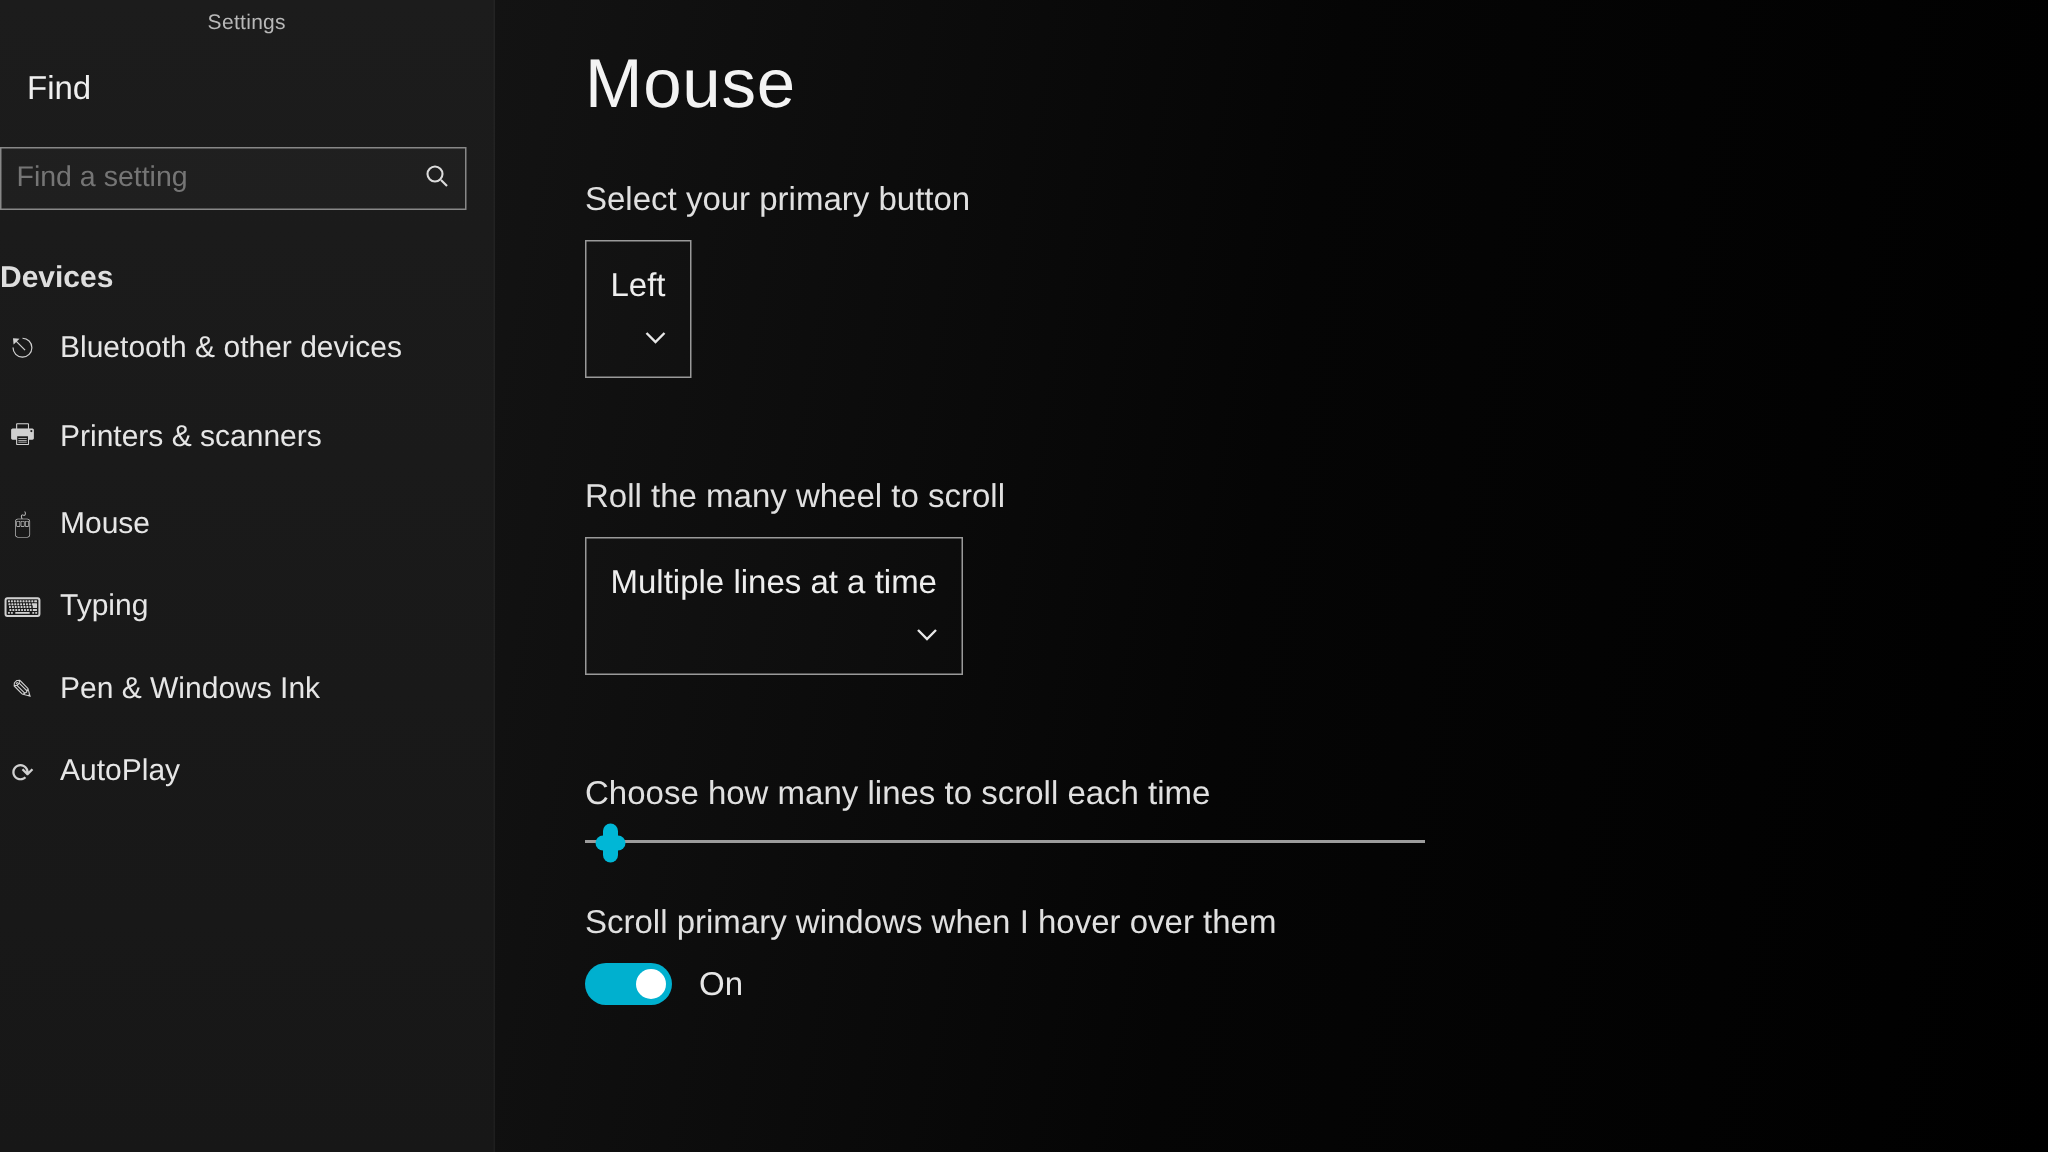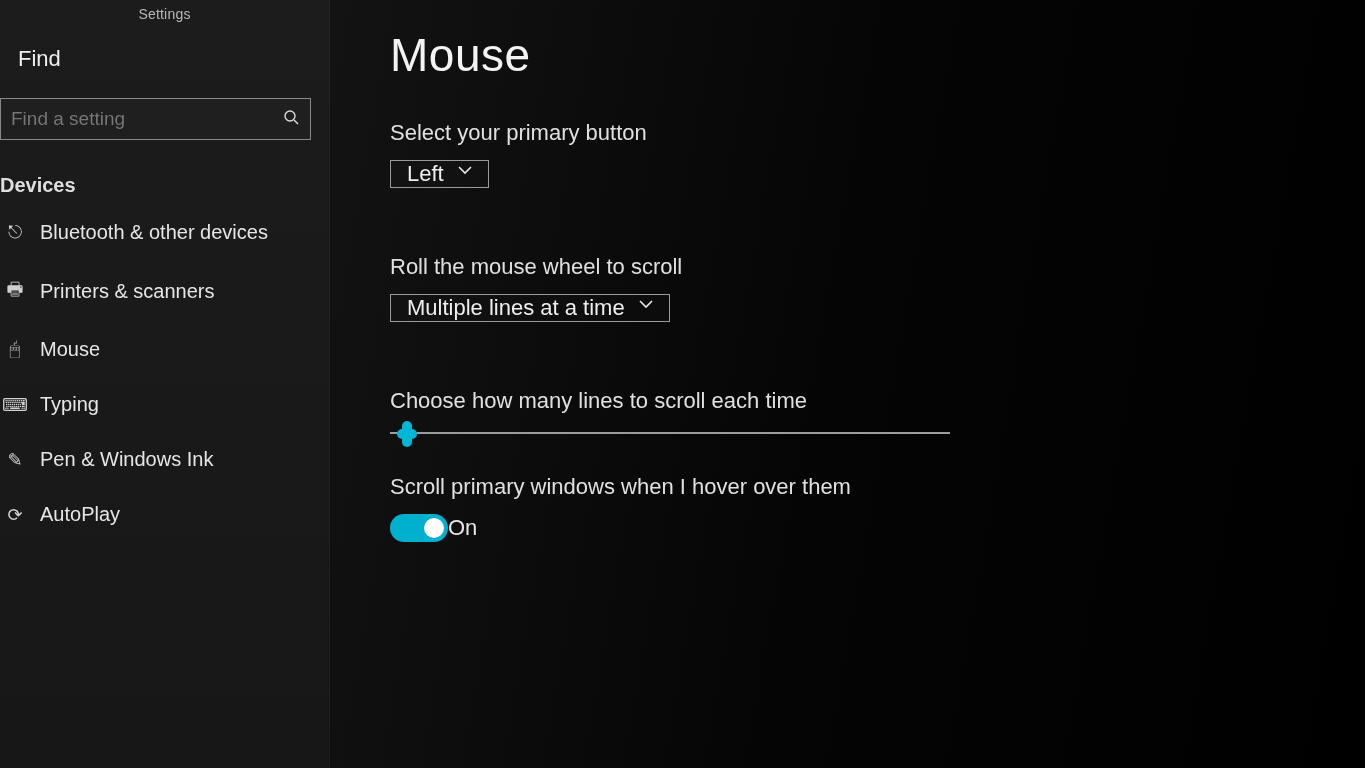"Left" .dropdown { align-items: flex-start -> flex-end; flex-direction: none -> column; padding: 0 16px -> 16px 16px }
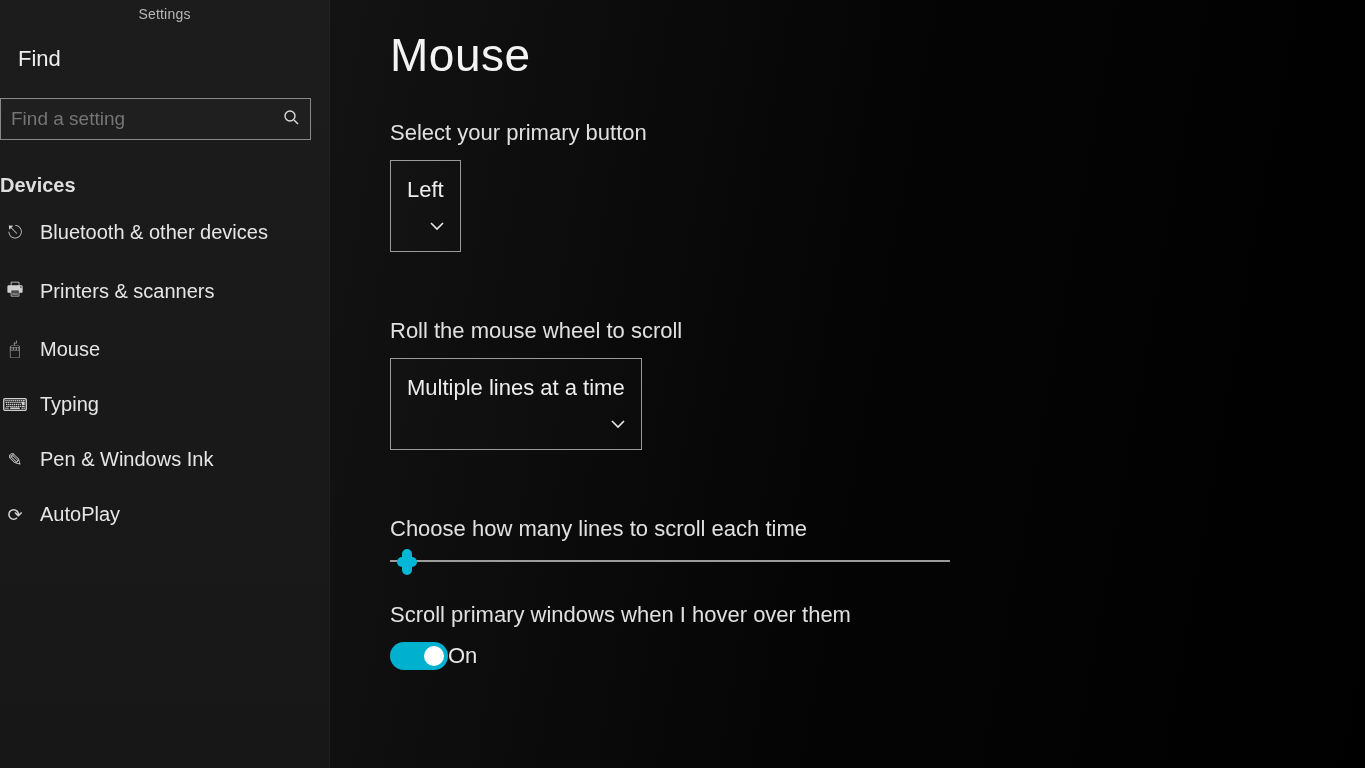"Roll the mouse wheel to" div.label { text: mouse -> many }
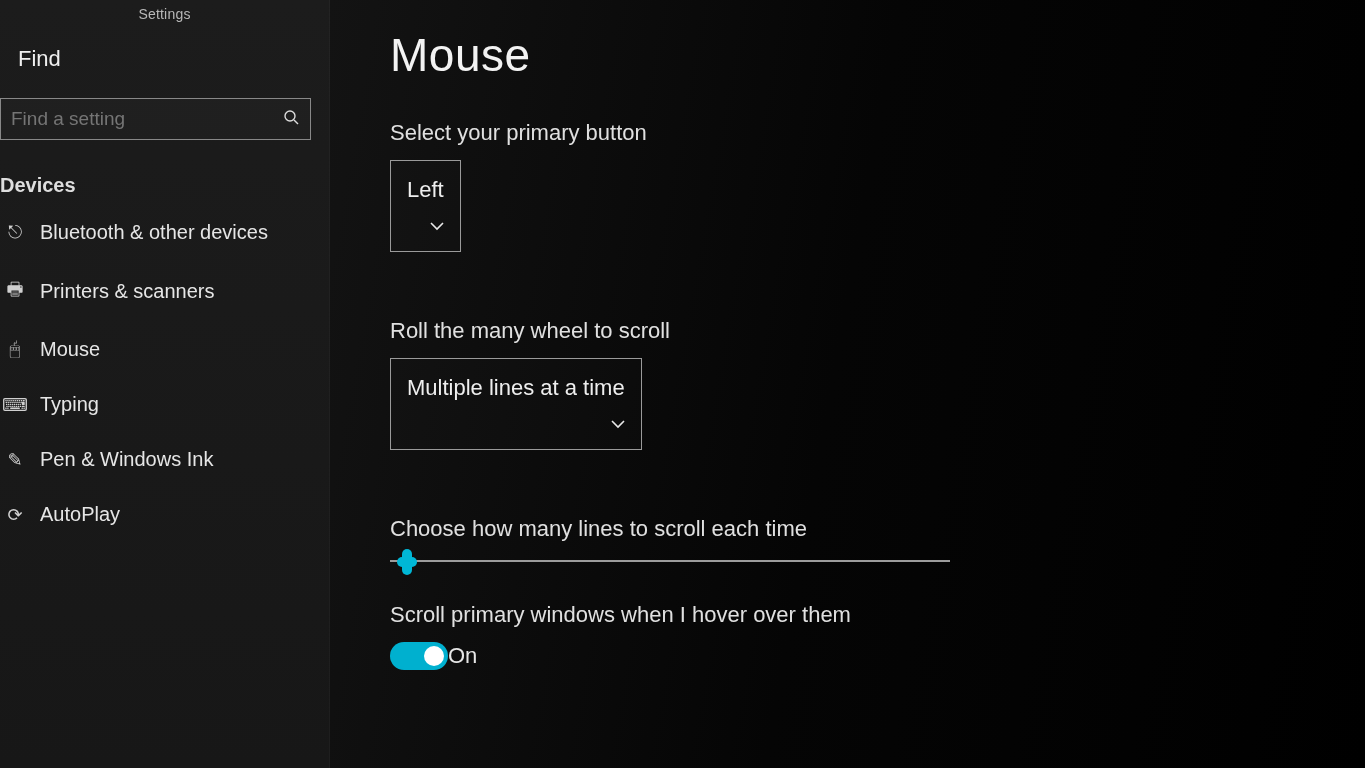"On" .toggle-row { gap: none -> 18px }
